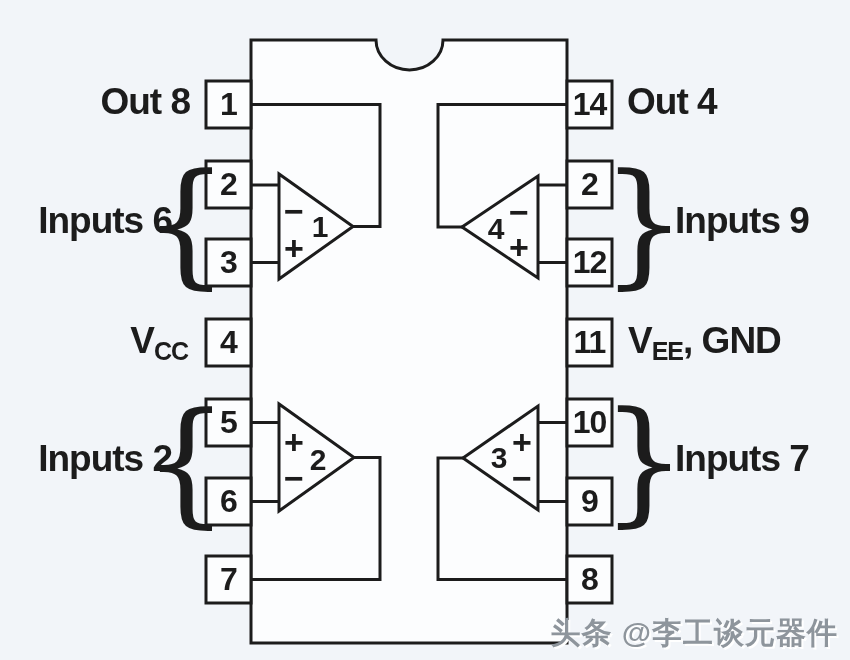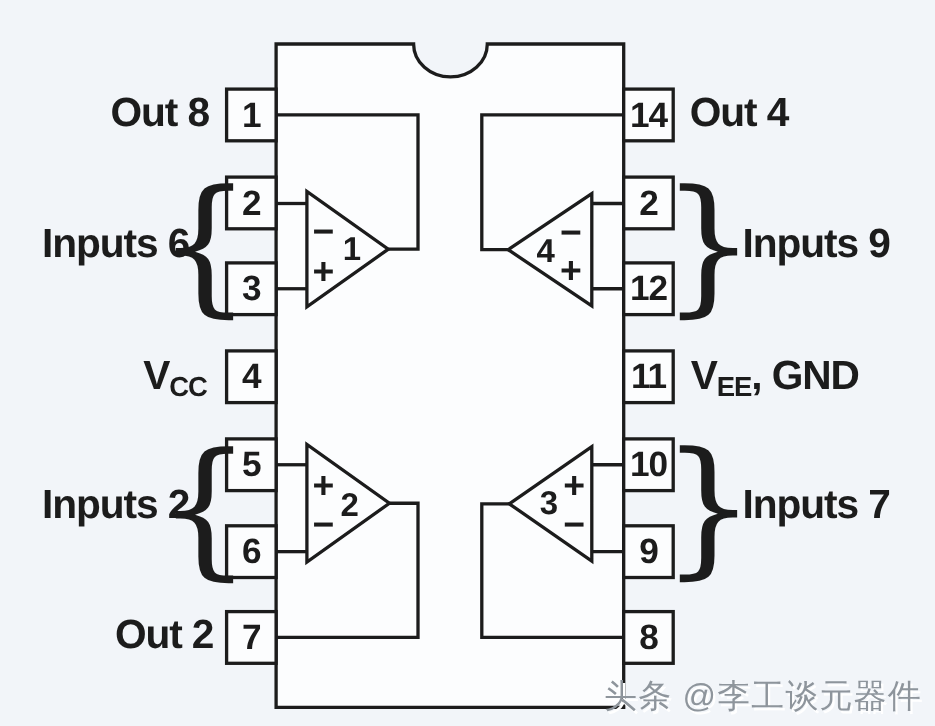"Out 2" div.lbl { html: <div>Out 2</div> -> none }
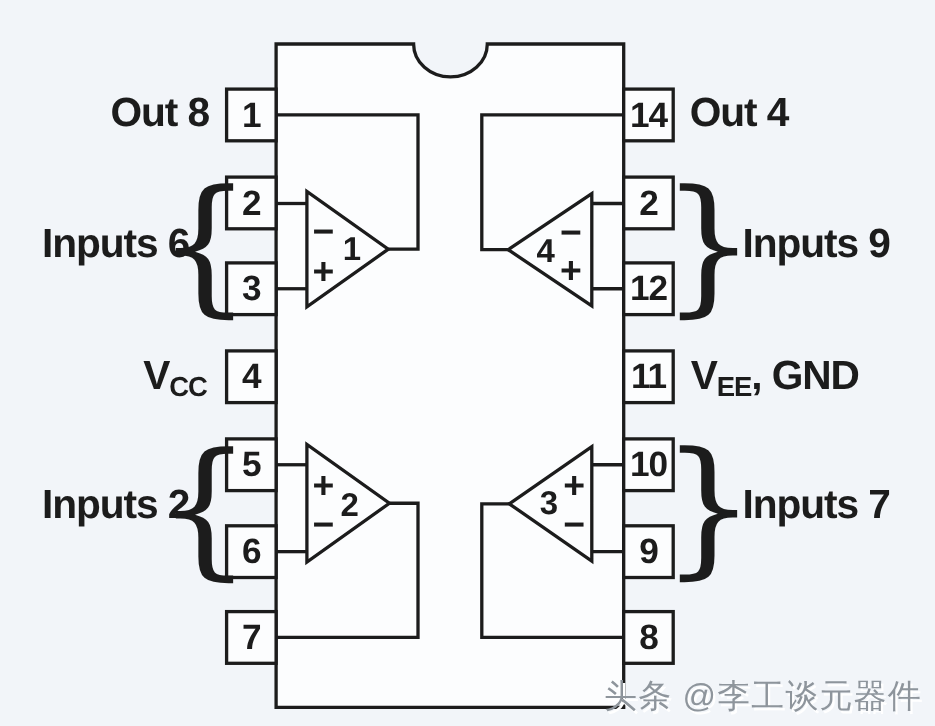"头条 @李工谈元器件" .watermark { font-weight: 400 -> 700 }
